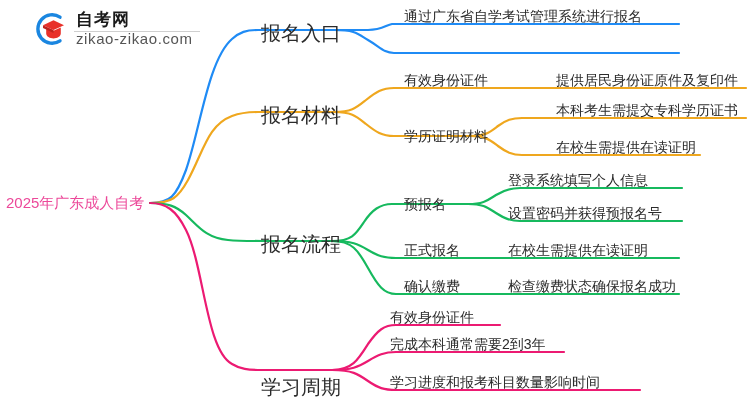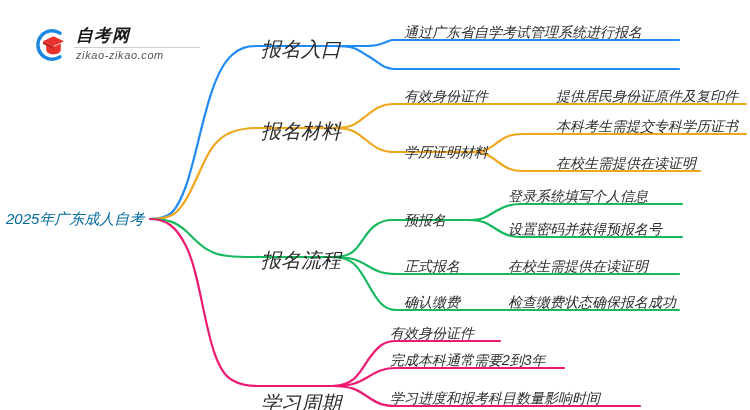"自考网" #mindmap-root { font-style: italic -> none; top: 16px -> 0 }
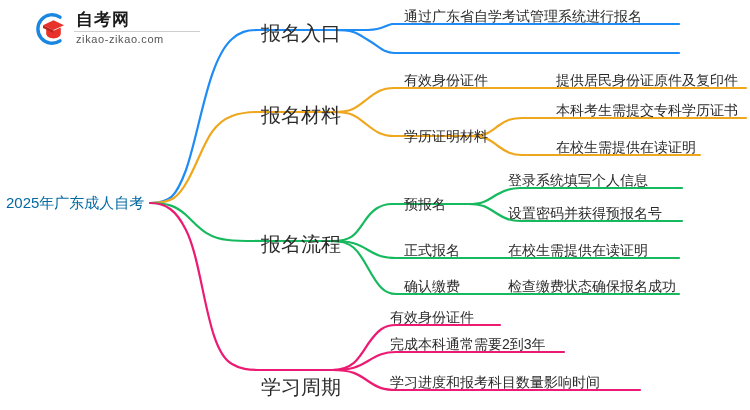"zikao-zikao.com" #brand-logo .brand-url { font-size: 11px -> 15px }
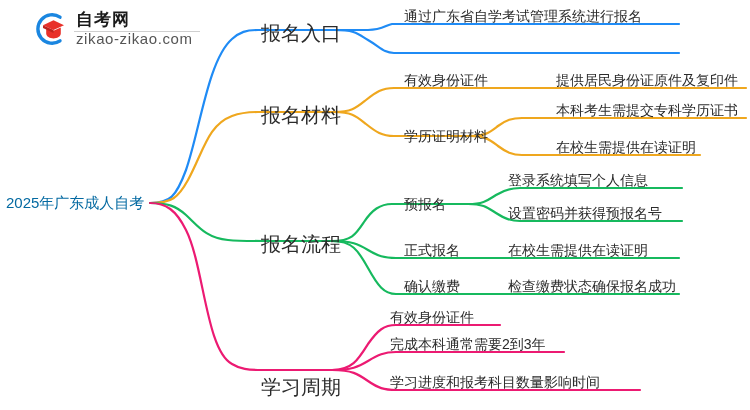"2025年广东成人自考" .node-root { color: #0369a1 -> #ec4899 }
